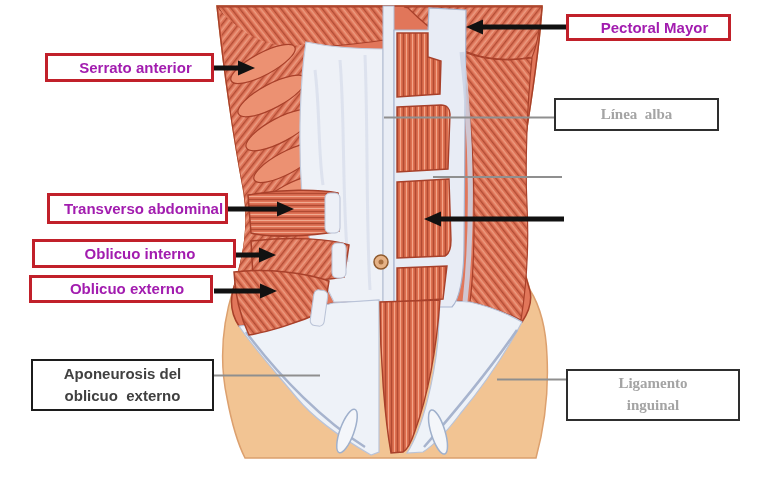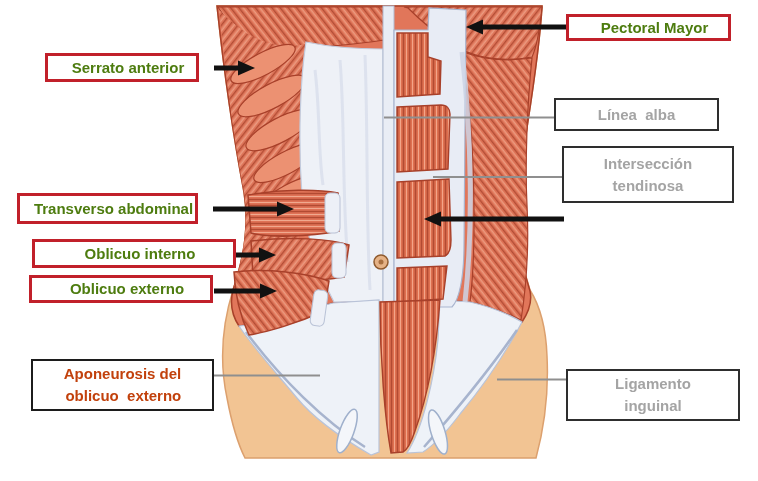"Pectoral Mayor" .label.red { color: #4d7c0f -> #a21caf }
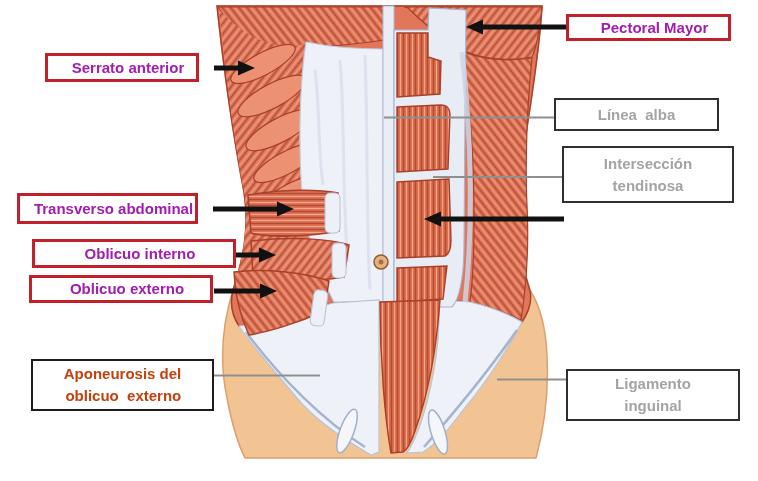"Serrato anterior" div.label { width: 154px -> 169px }
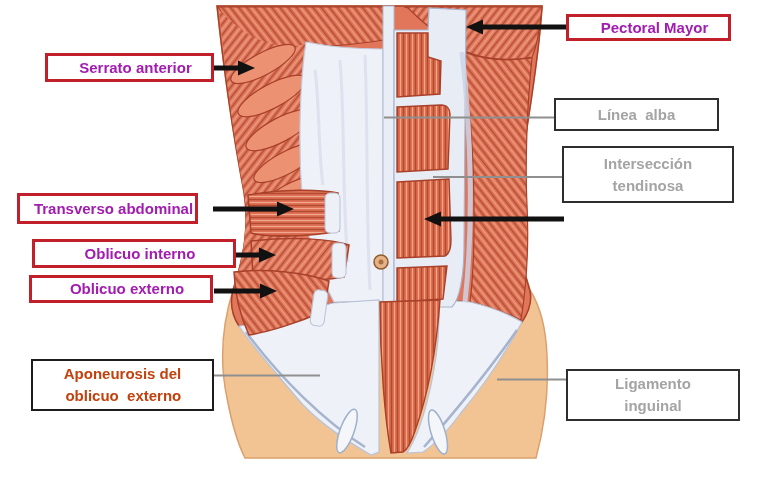"Línea alba" .label.gray { font-family: none -> Liberation Serif, serif }
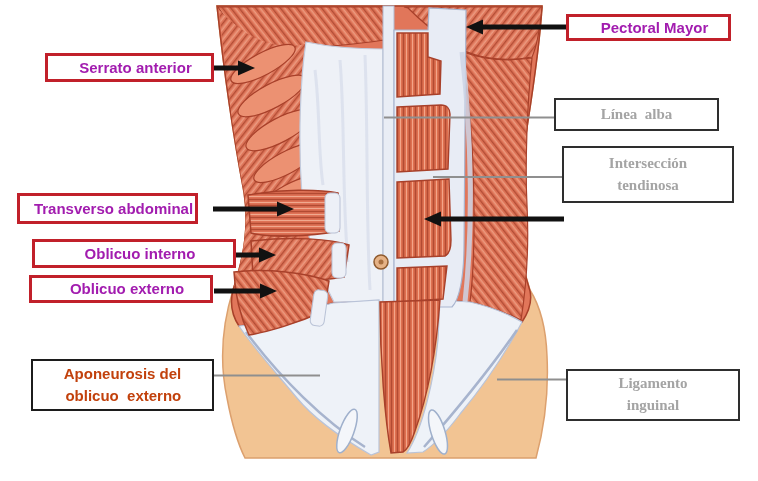"Intersección" div.label { html: <div> <span>Intersección tendinosa</span></div> -> none }
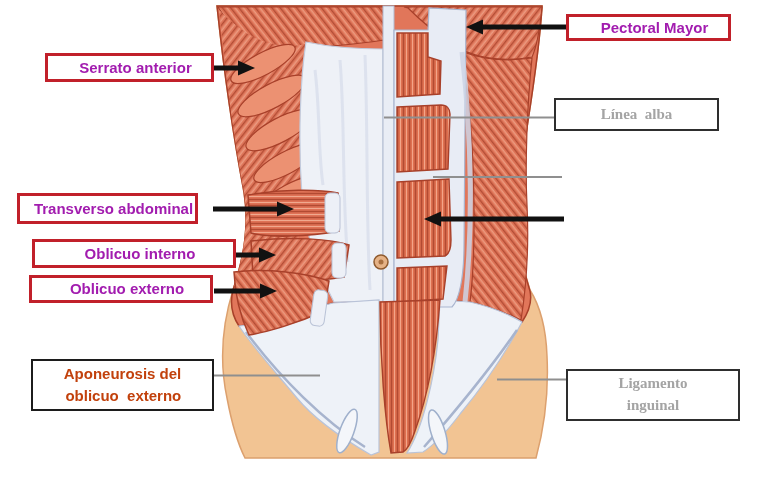"Transverso abdominal" div.label { left: 17px -> 47px }
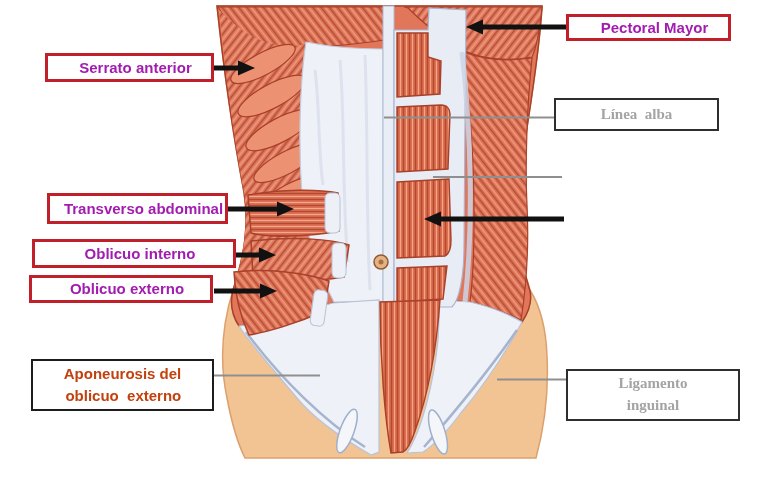"Aponeurosis del" .label.dark { color: #c2410c -> #404040; text-align: right -> none }
